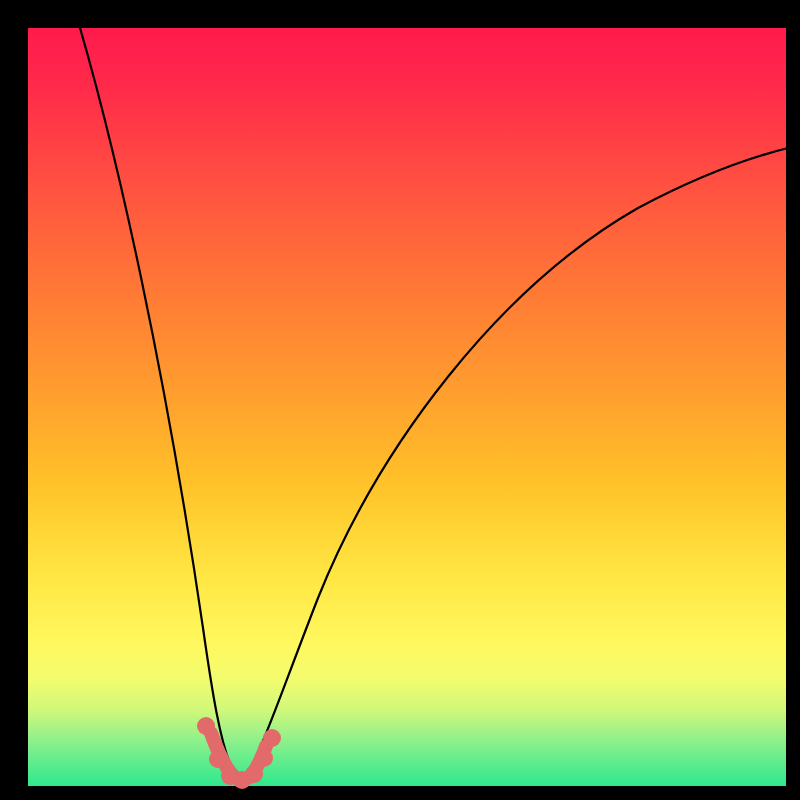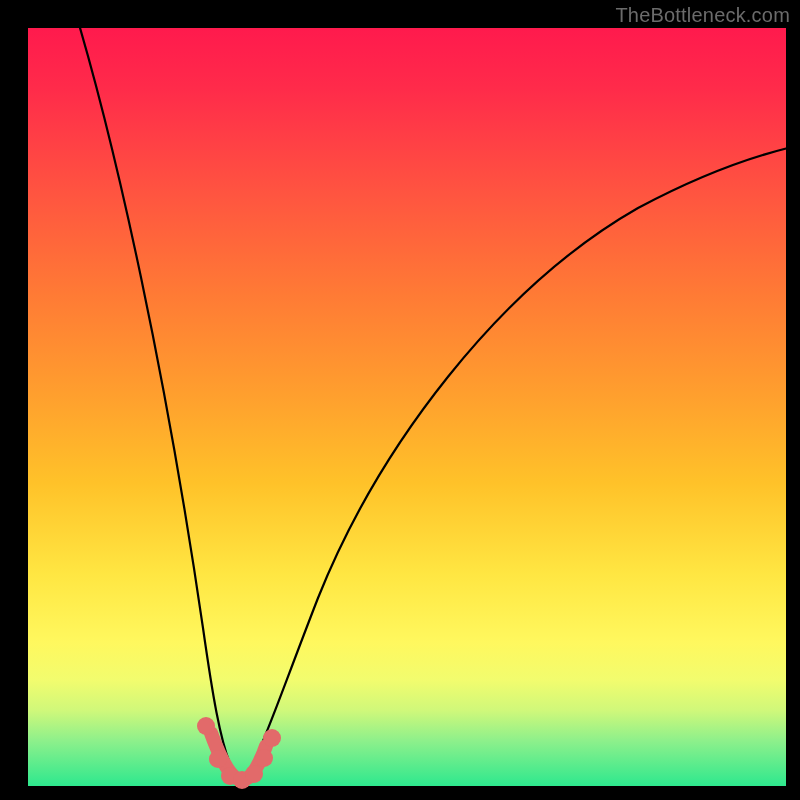"TheBottleneck.com" div.watermark { html: <div>TheBottleneck.com</div> -> none }
